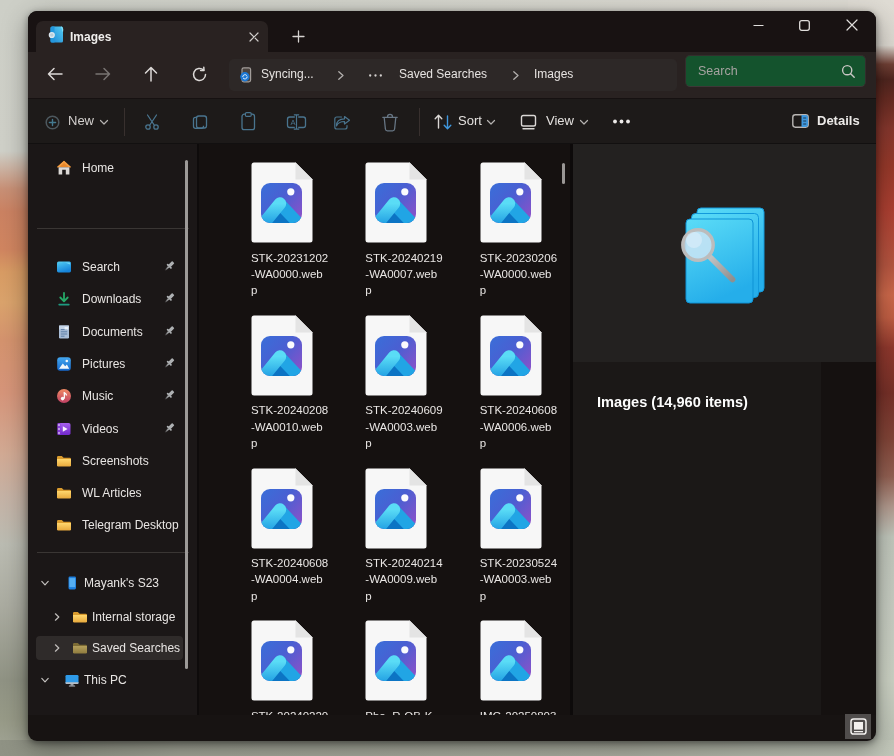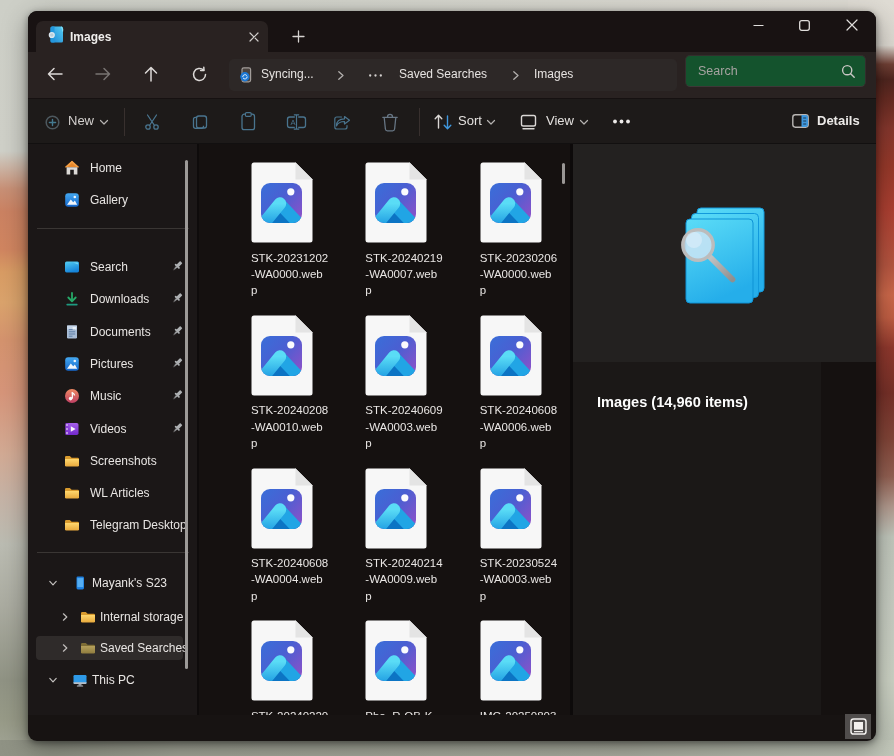"Home" .srow { left: 8px -> 0 }
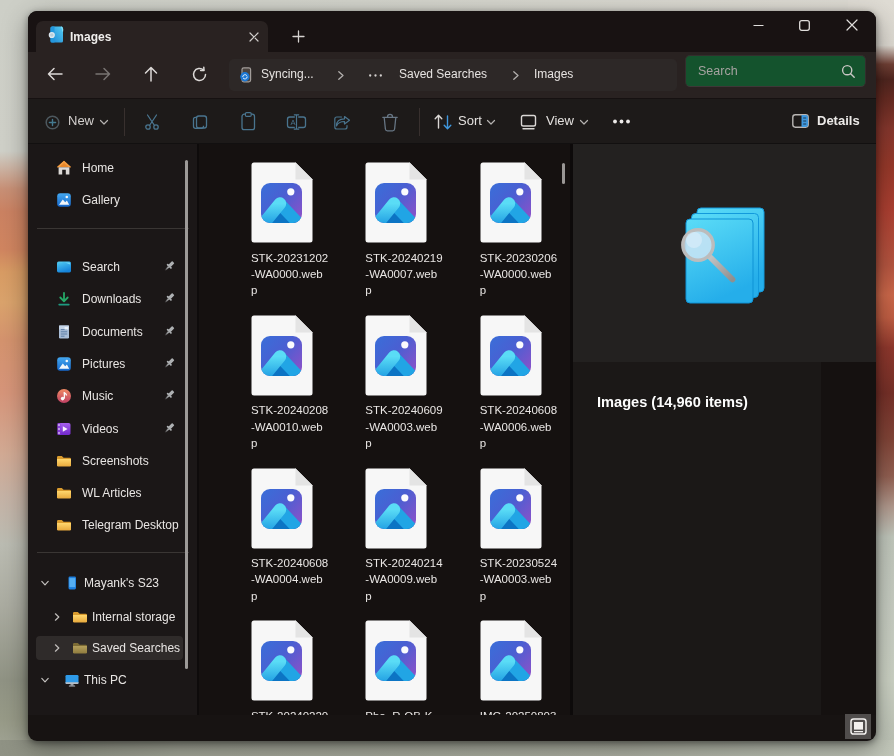"Gallery" div.srow { html: <div> <svg> <use></use> </svg> <div>Gallery</div> </div> -> none }
